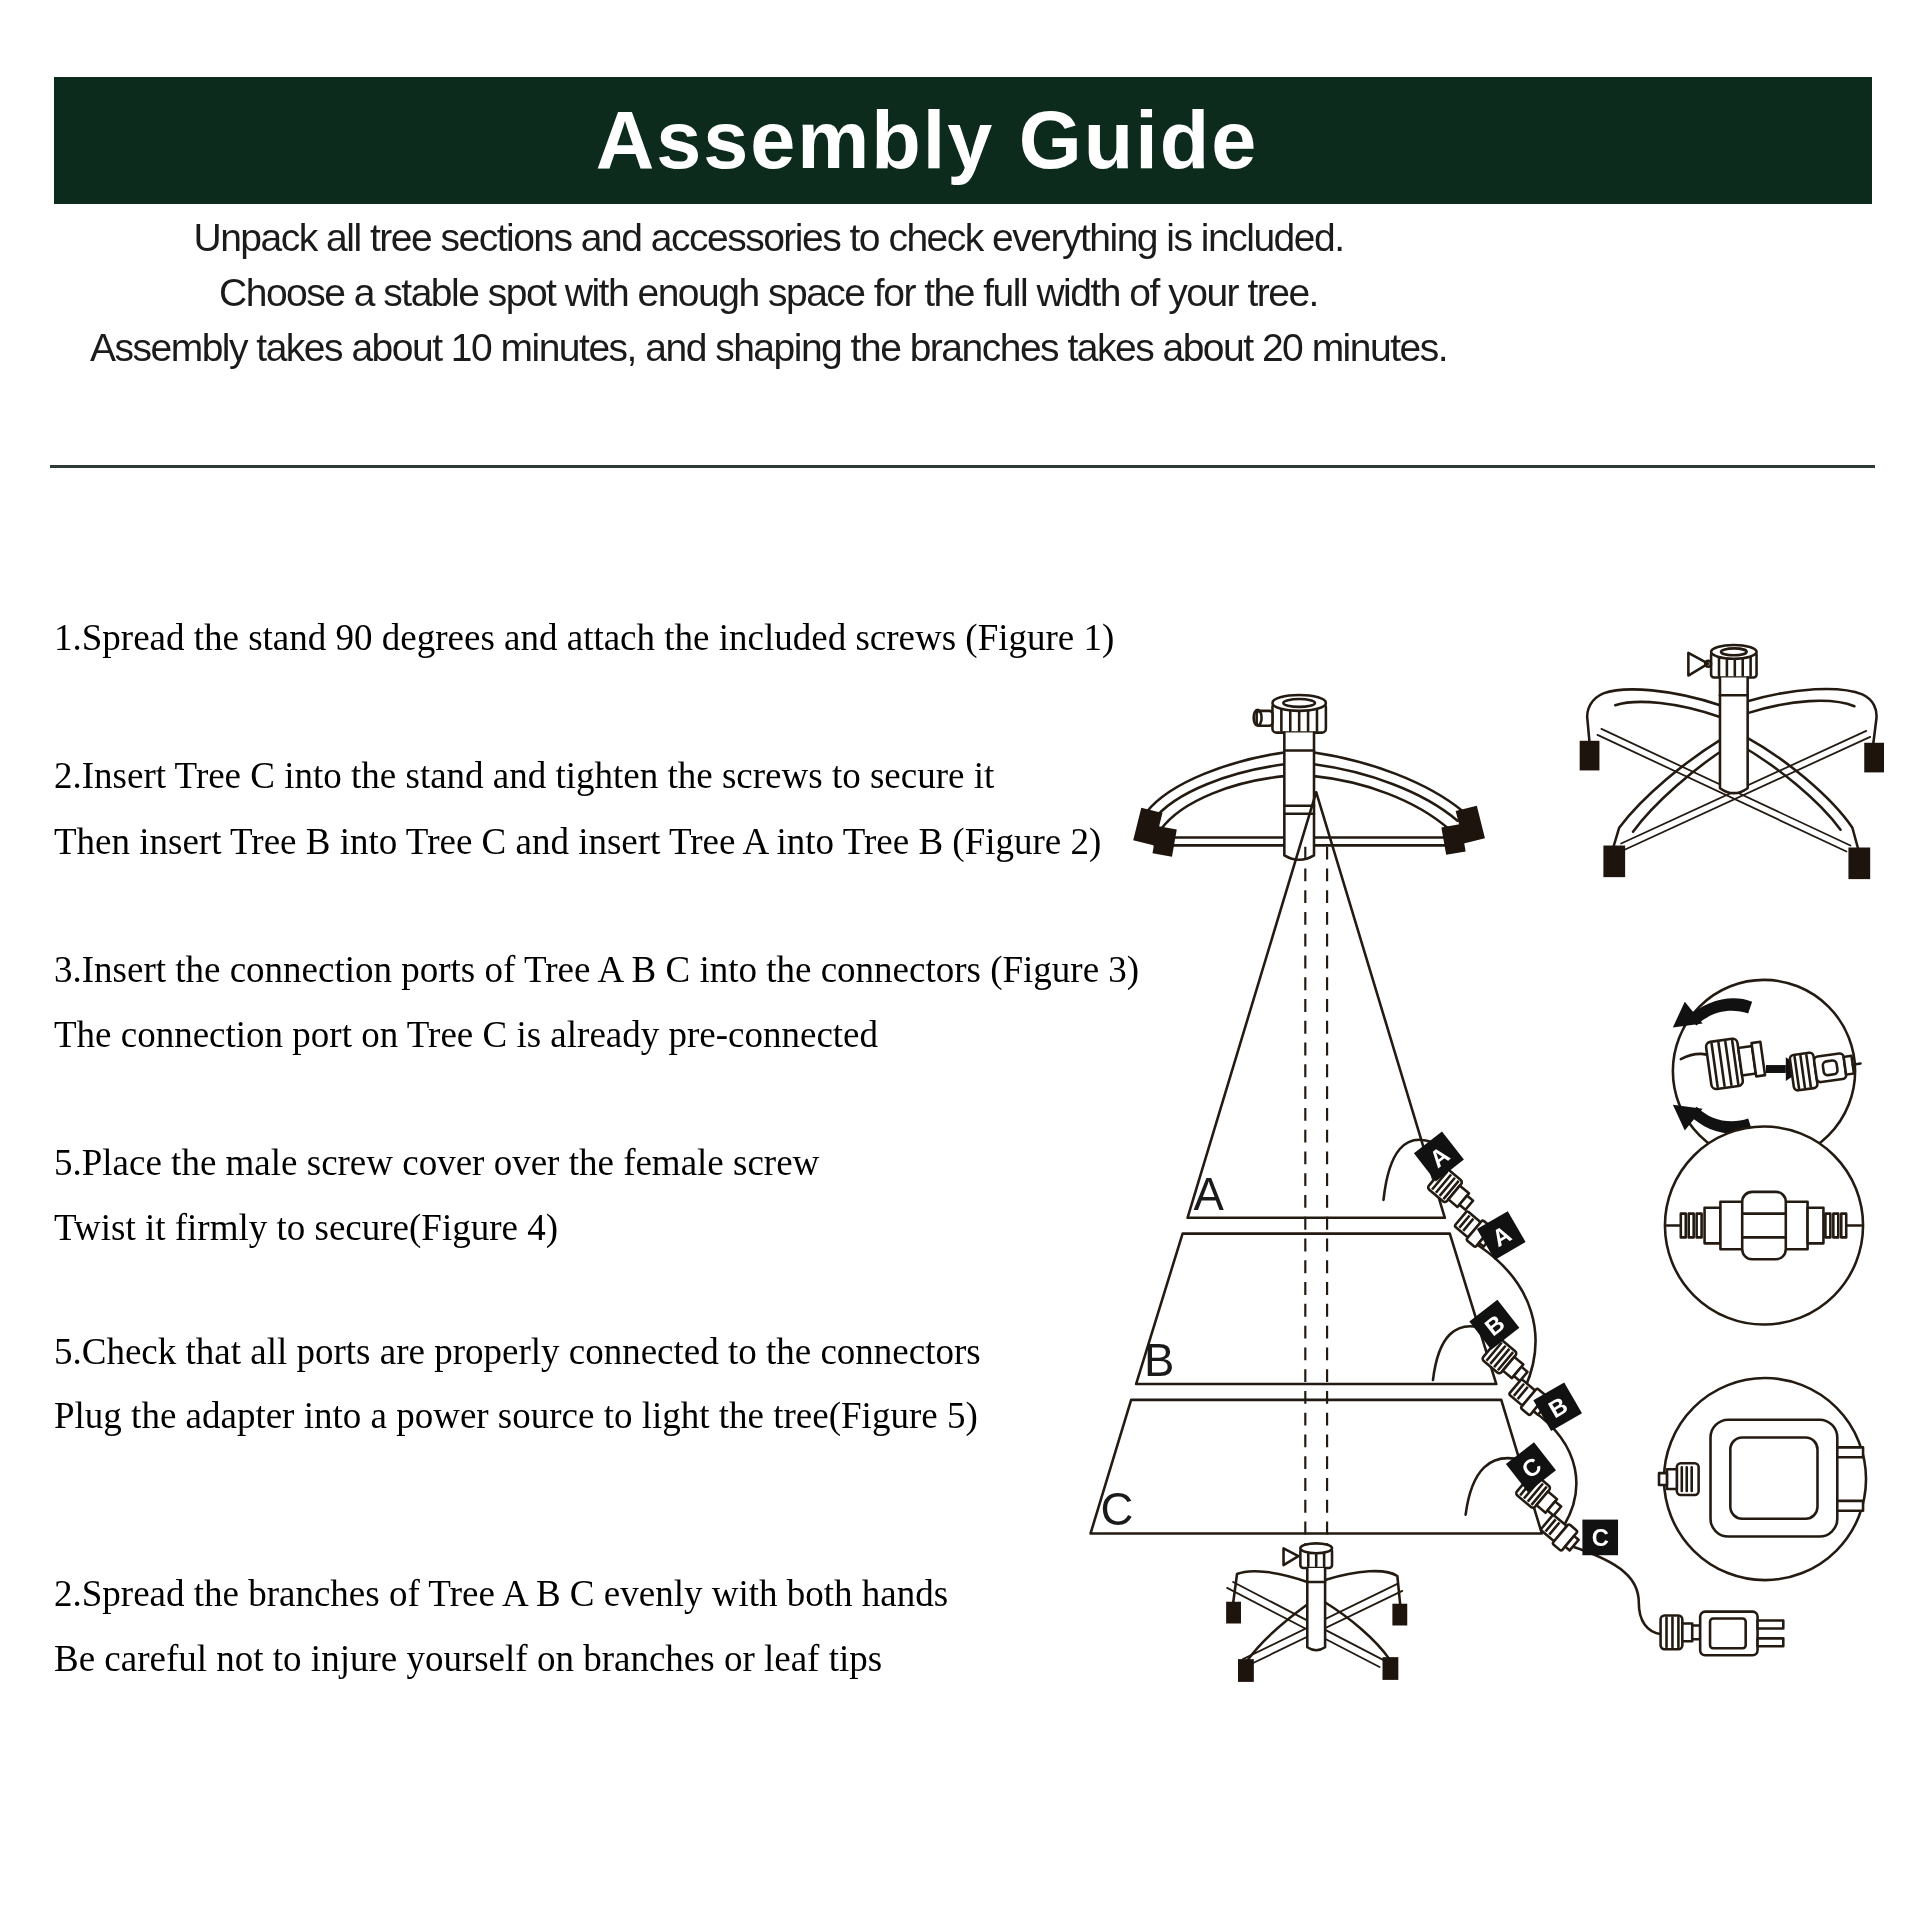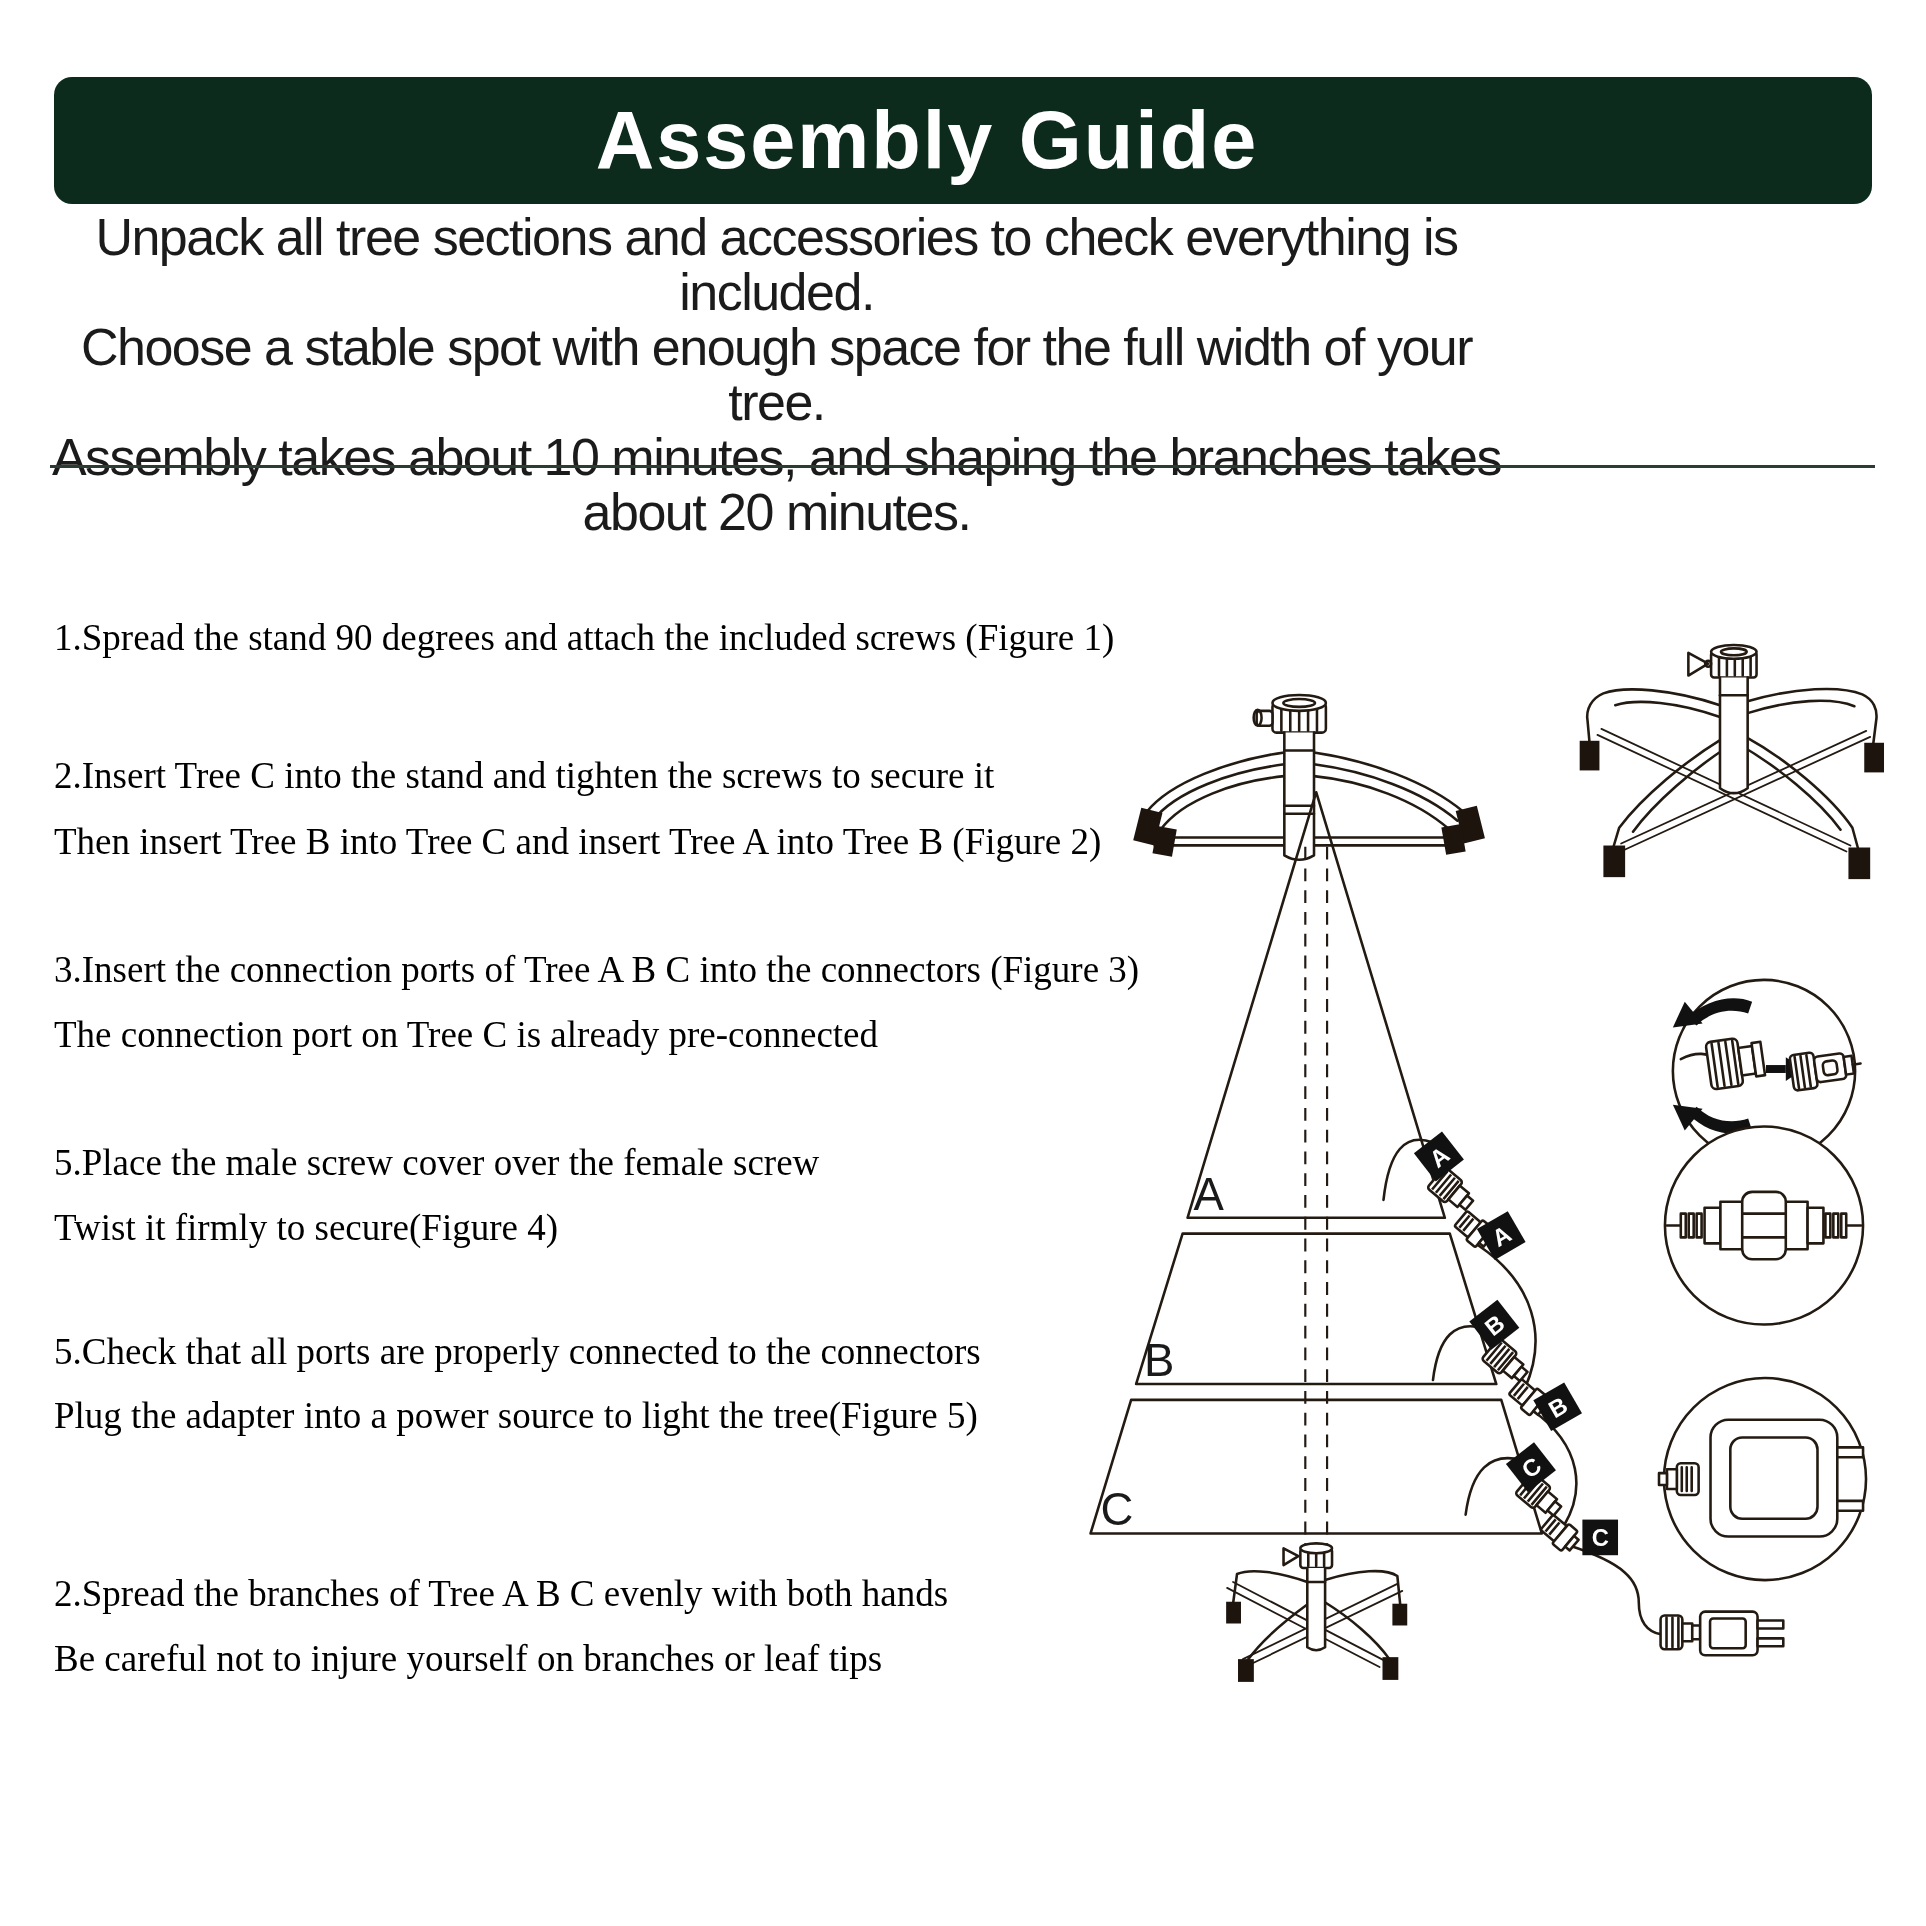"Assembly Guide" #banner { border-radius: 18px -> none }
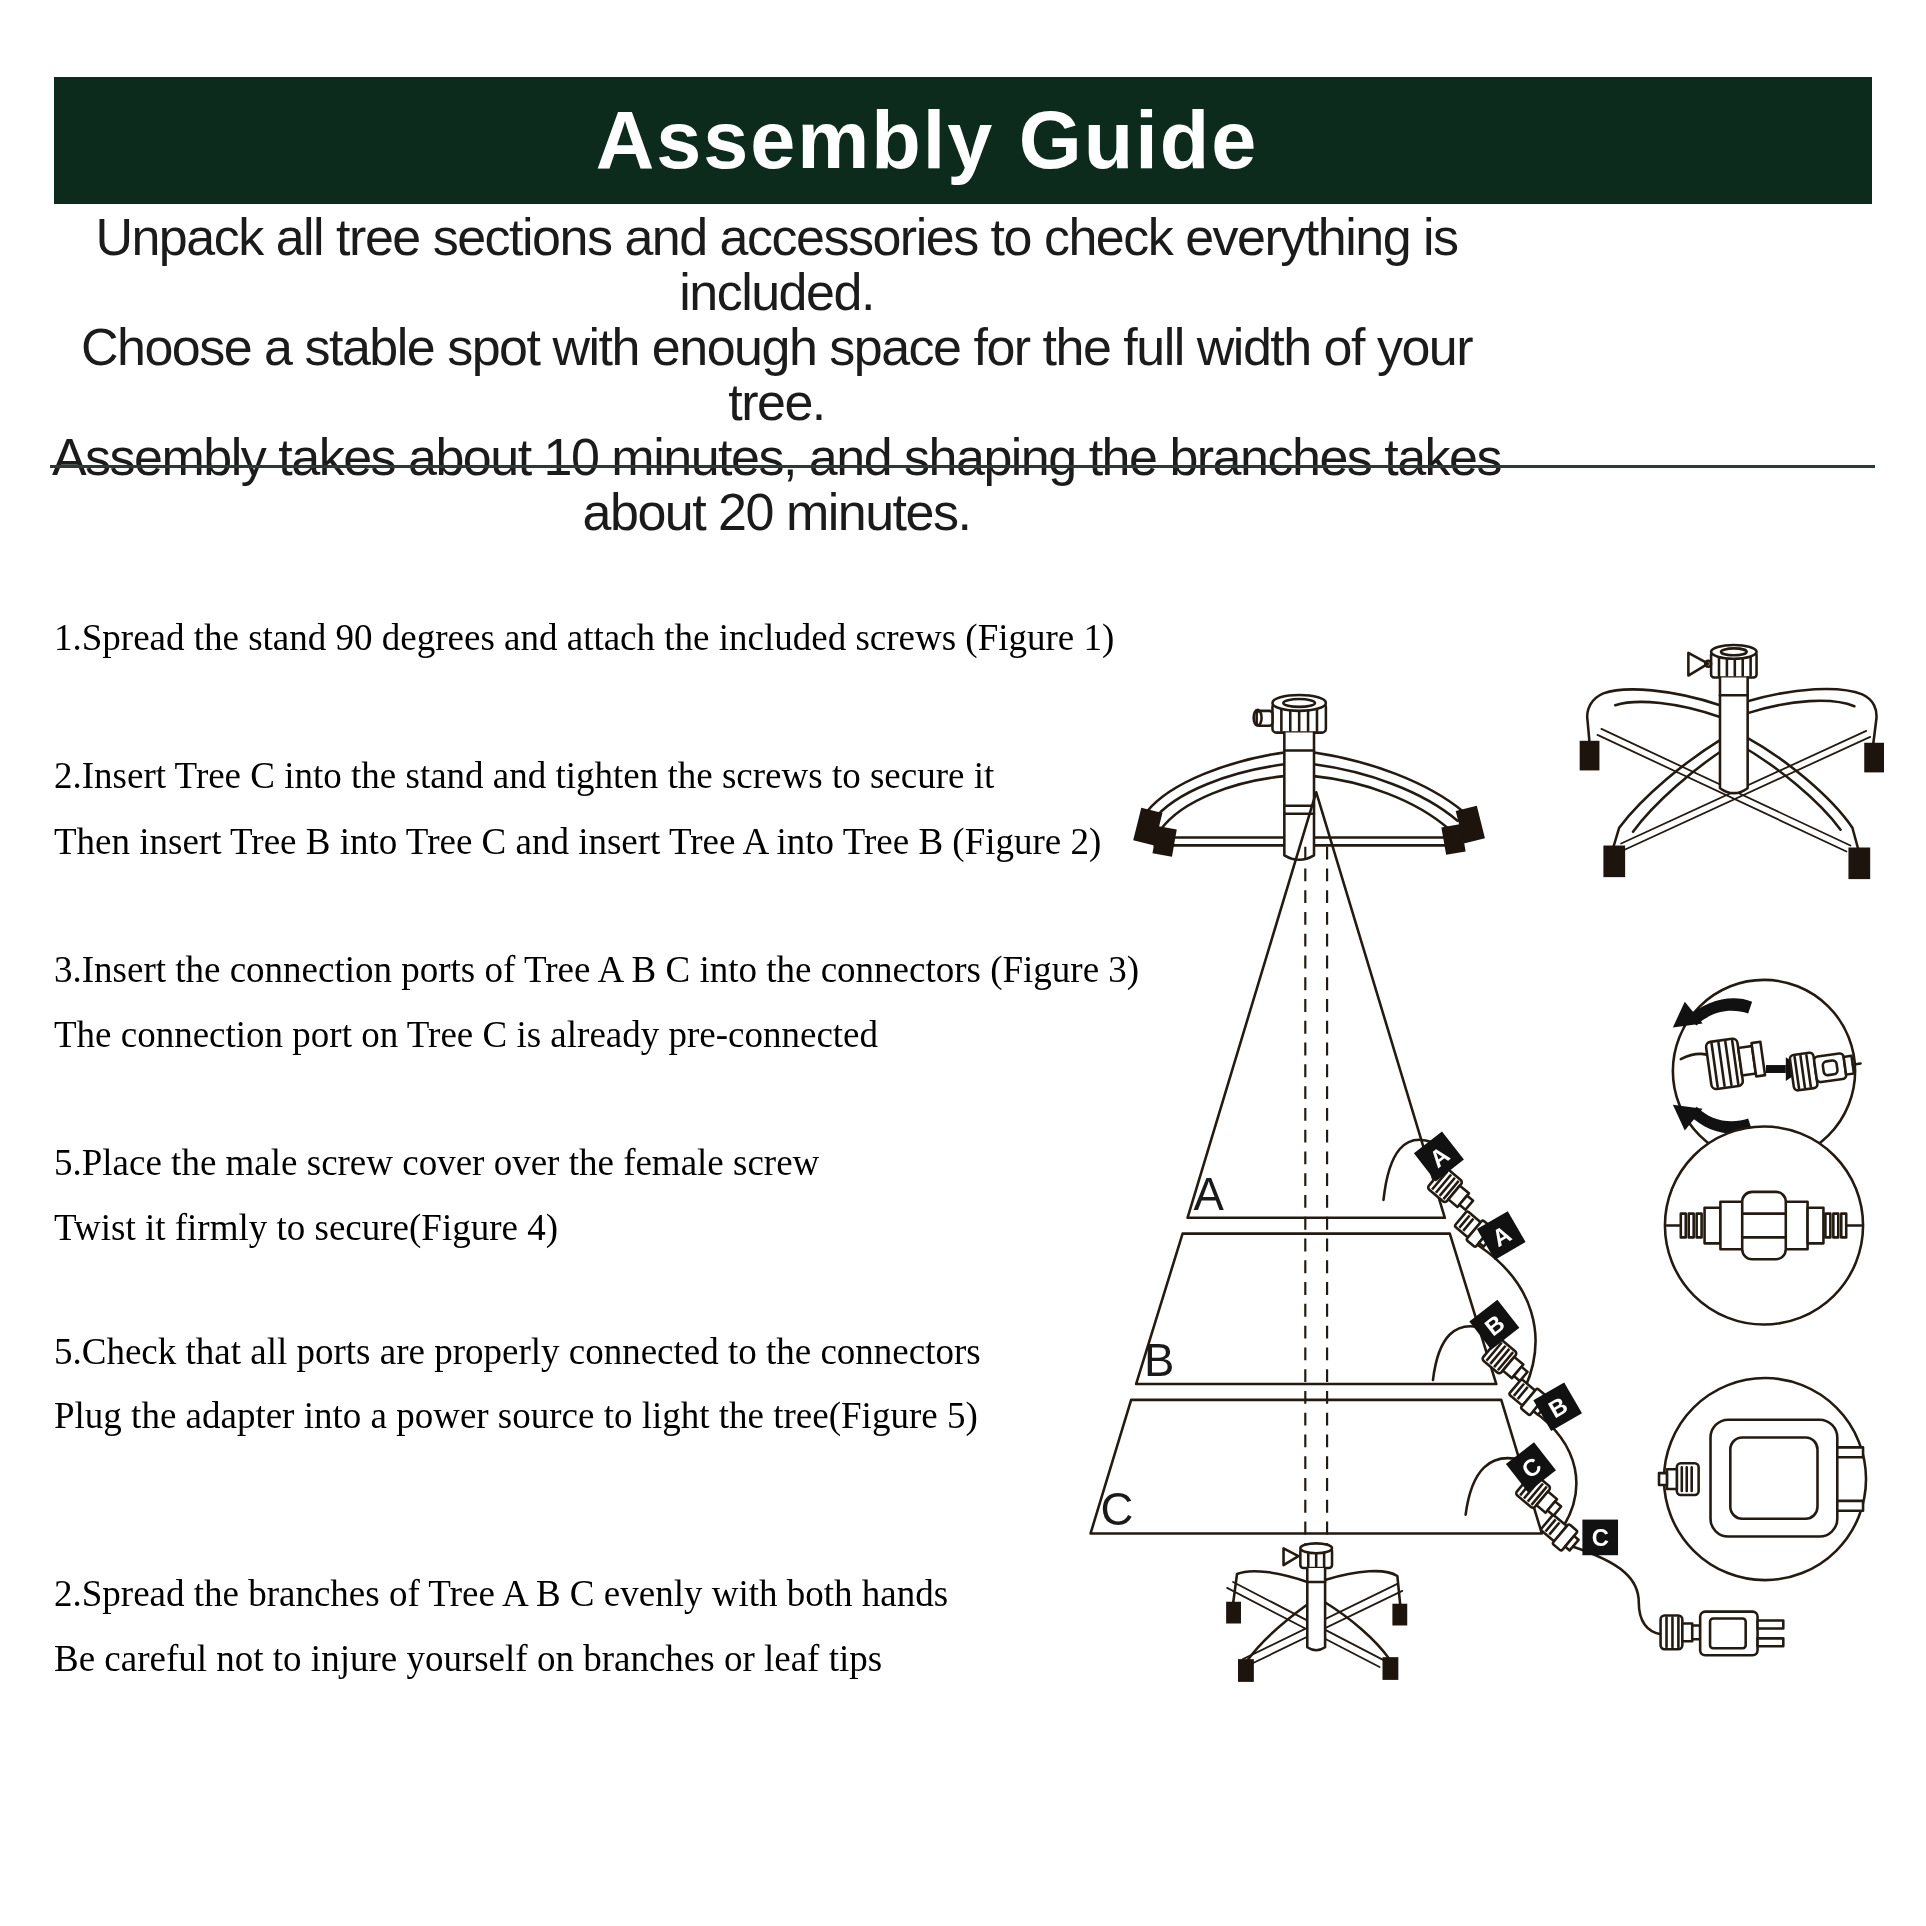"Unpack all tree sections and" #intro { font-size: 52px -> 39px; left: 44px -> 36px }
